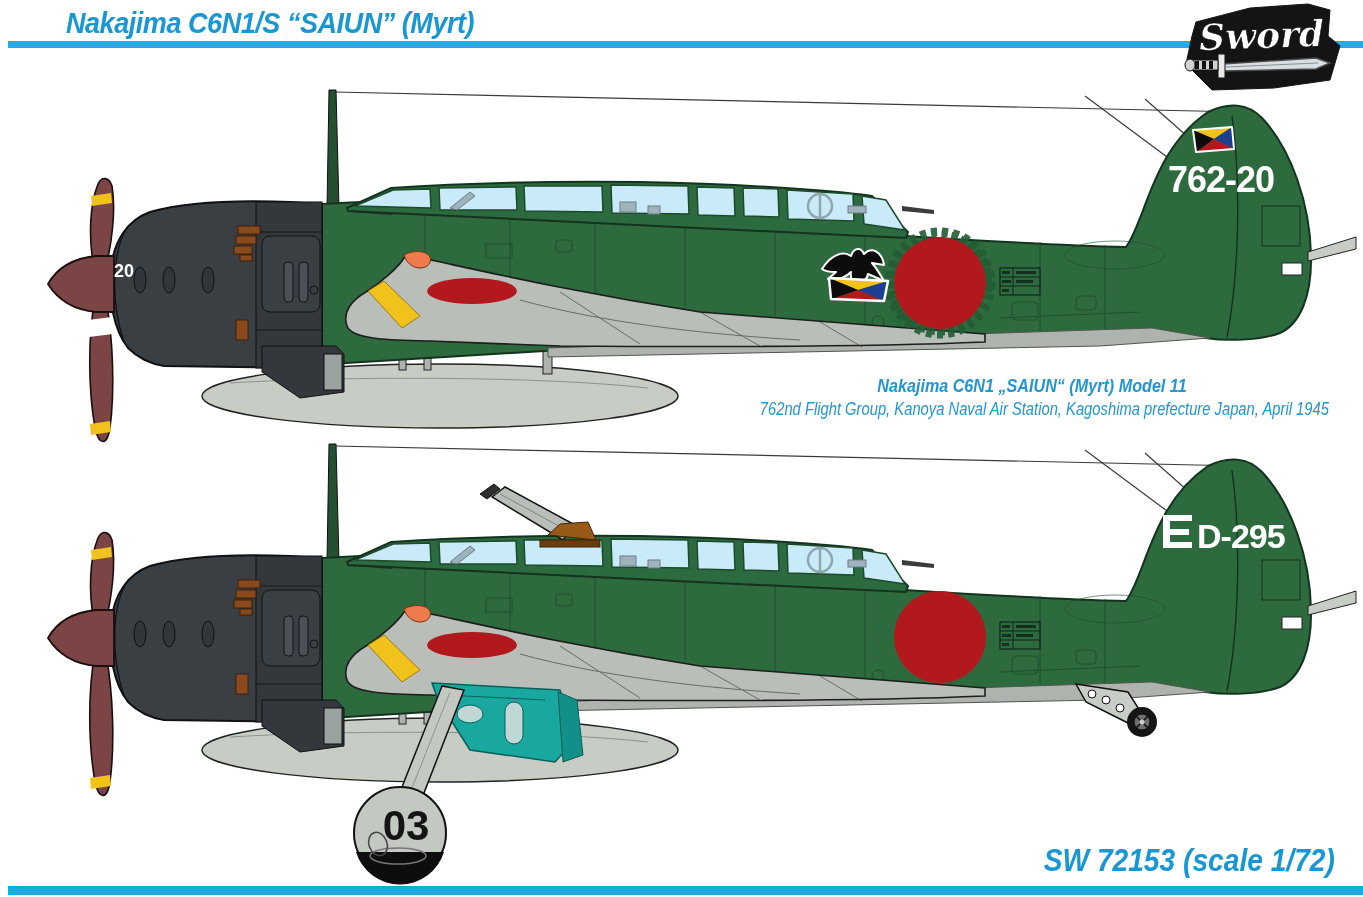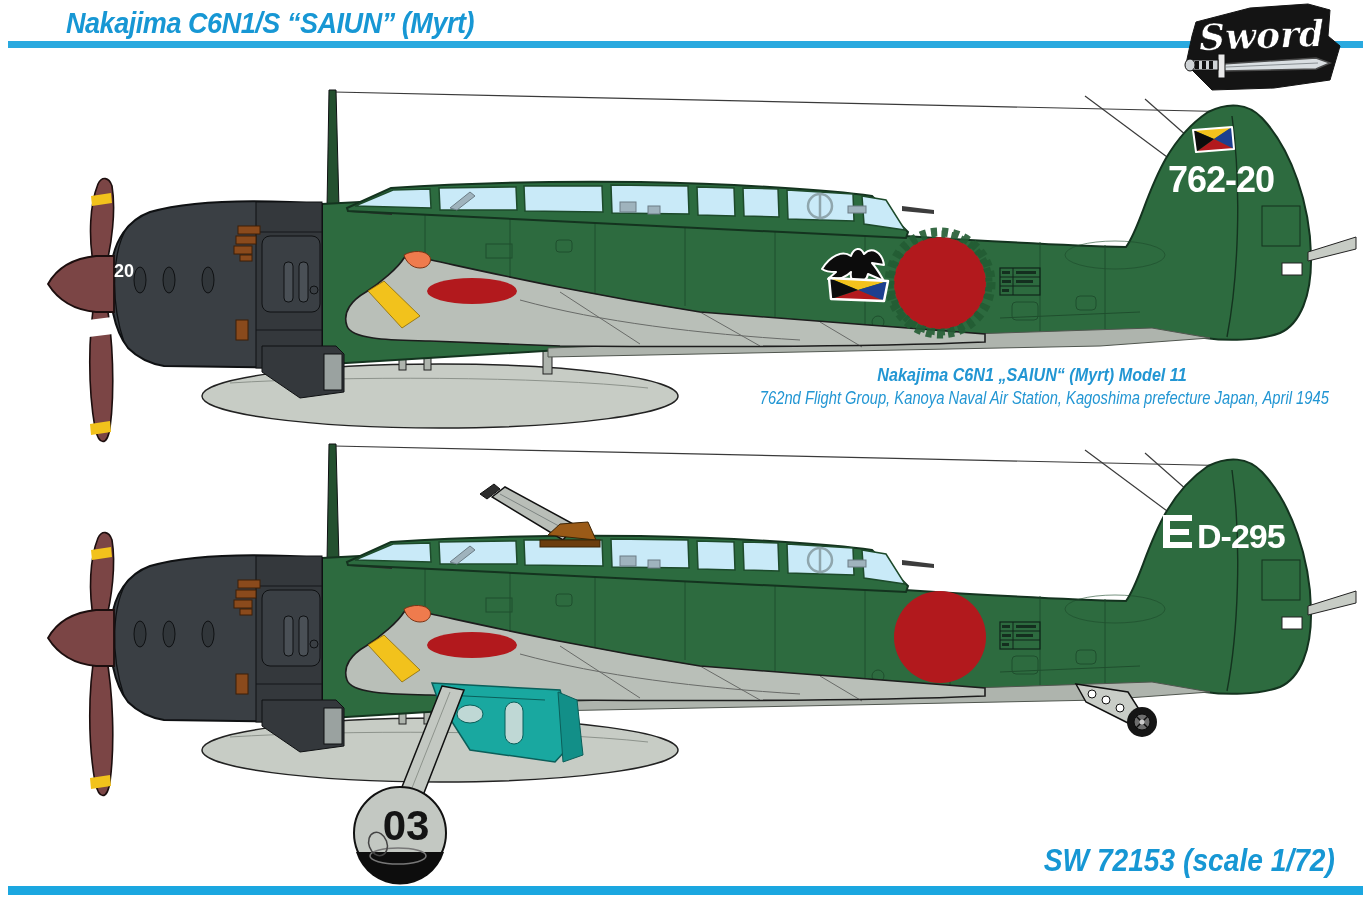"Nakajima C6N1 „SAIUN“ (Myrt) Model" .cap1 { top: 363px -> 374px }
